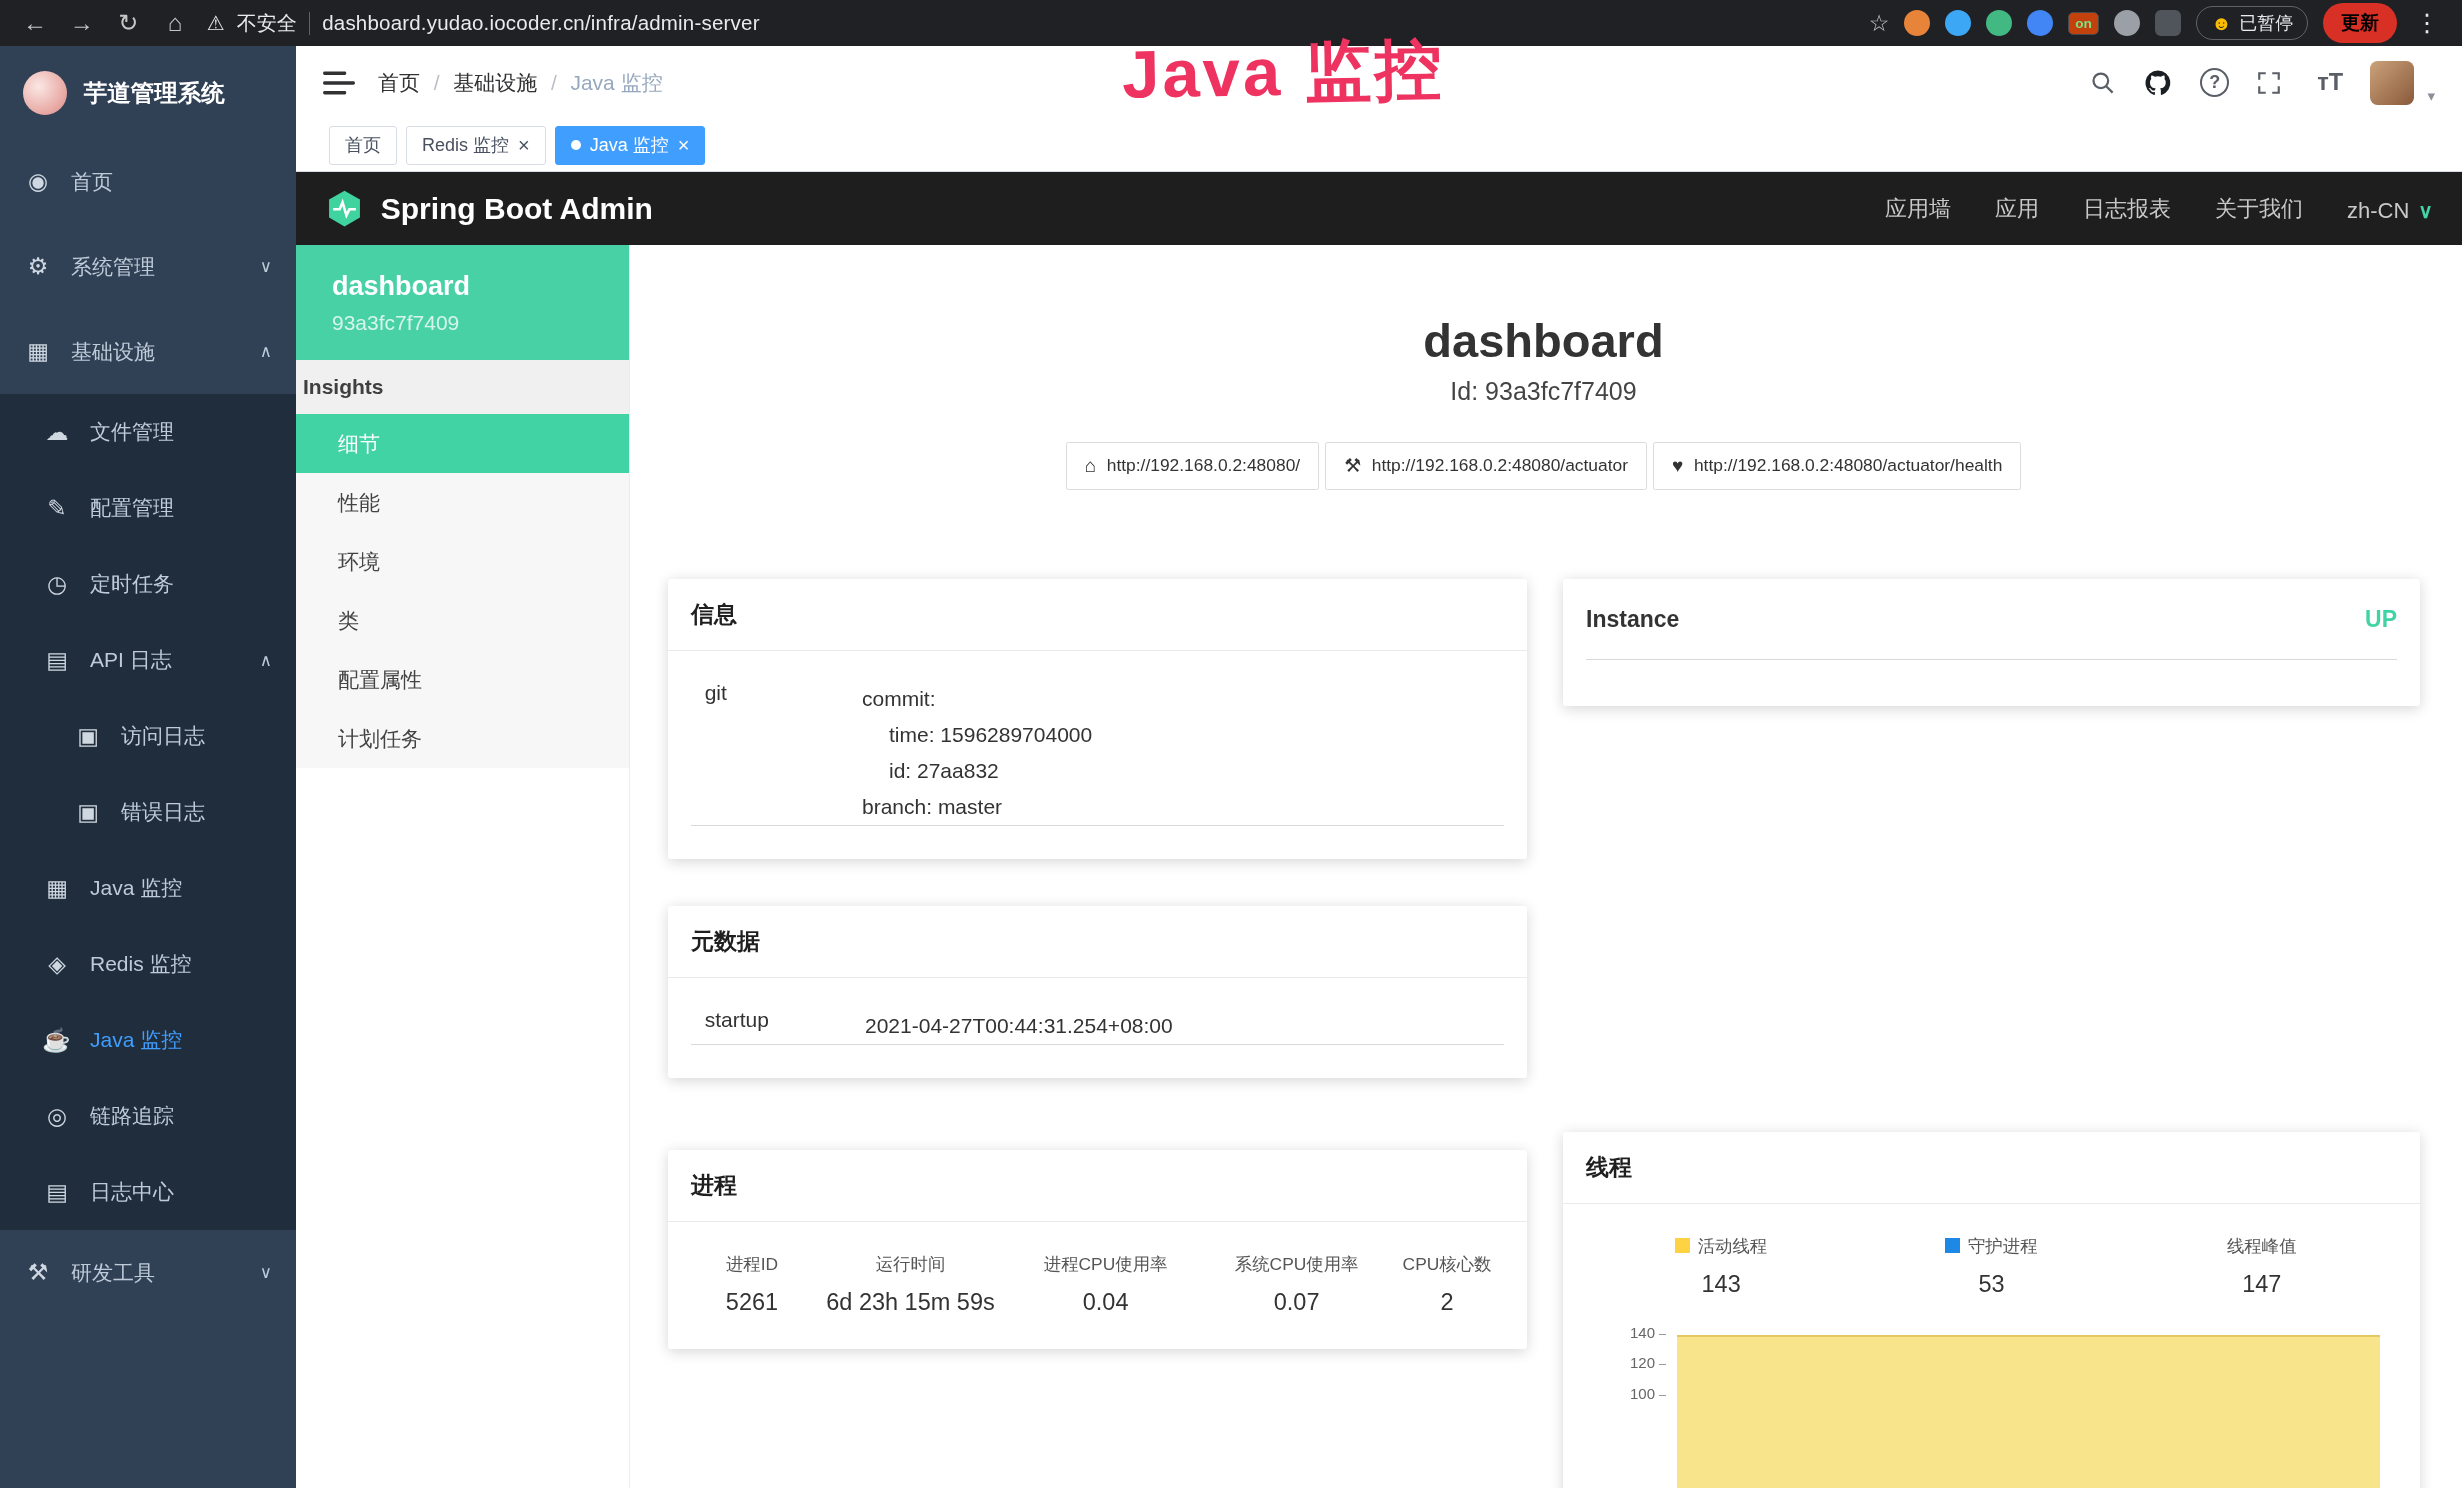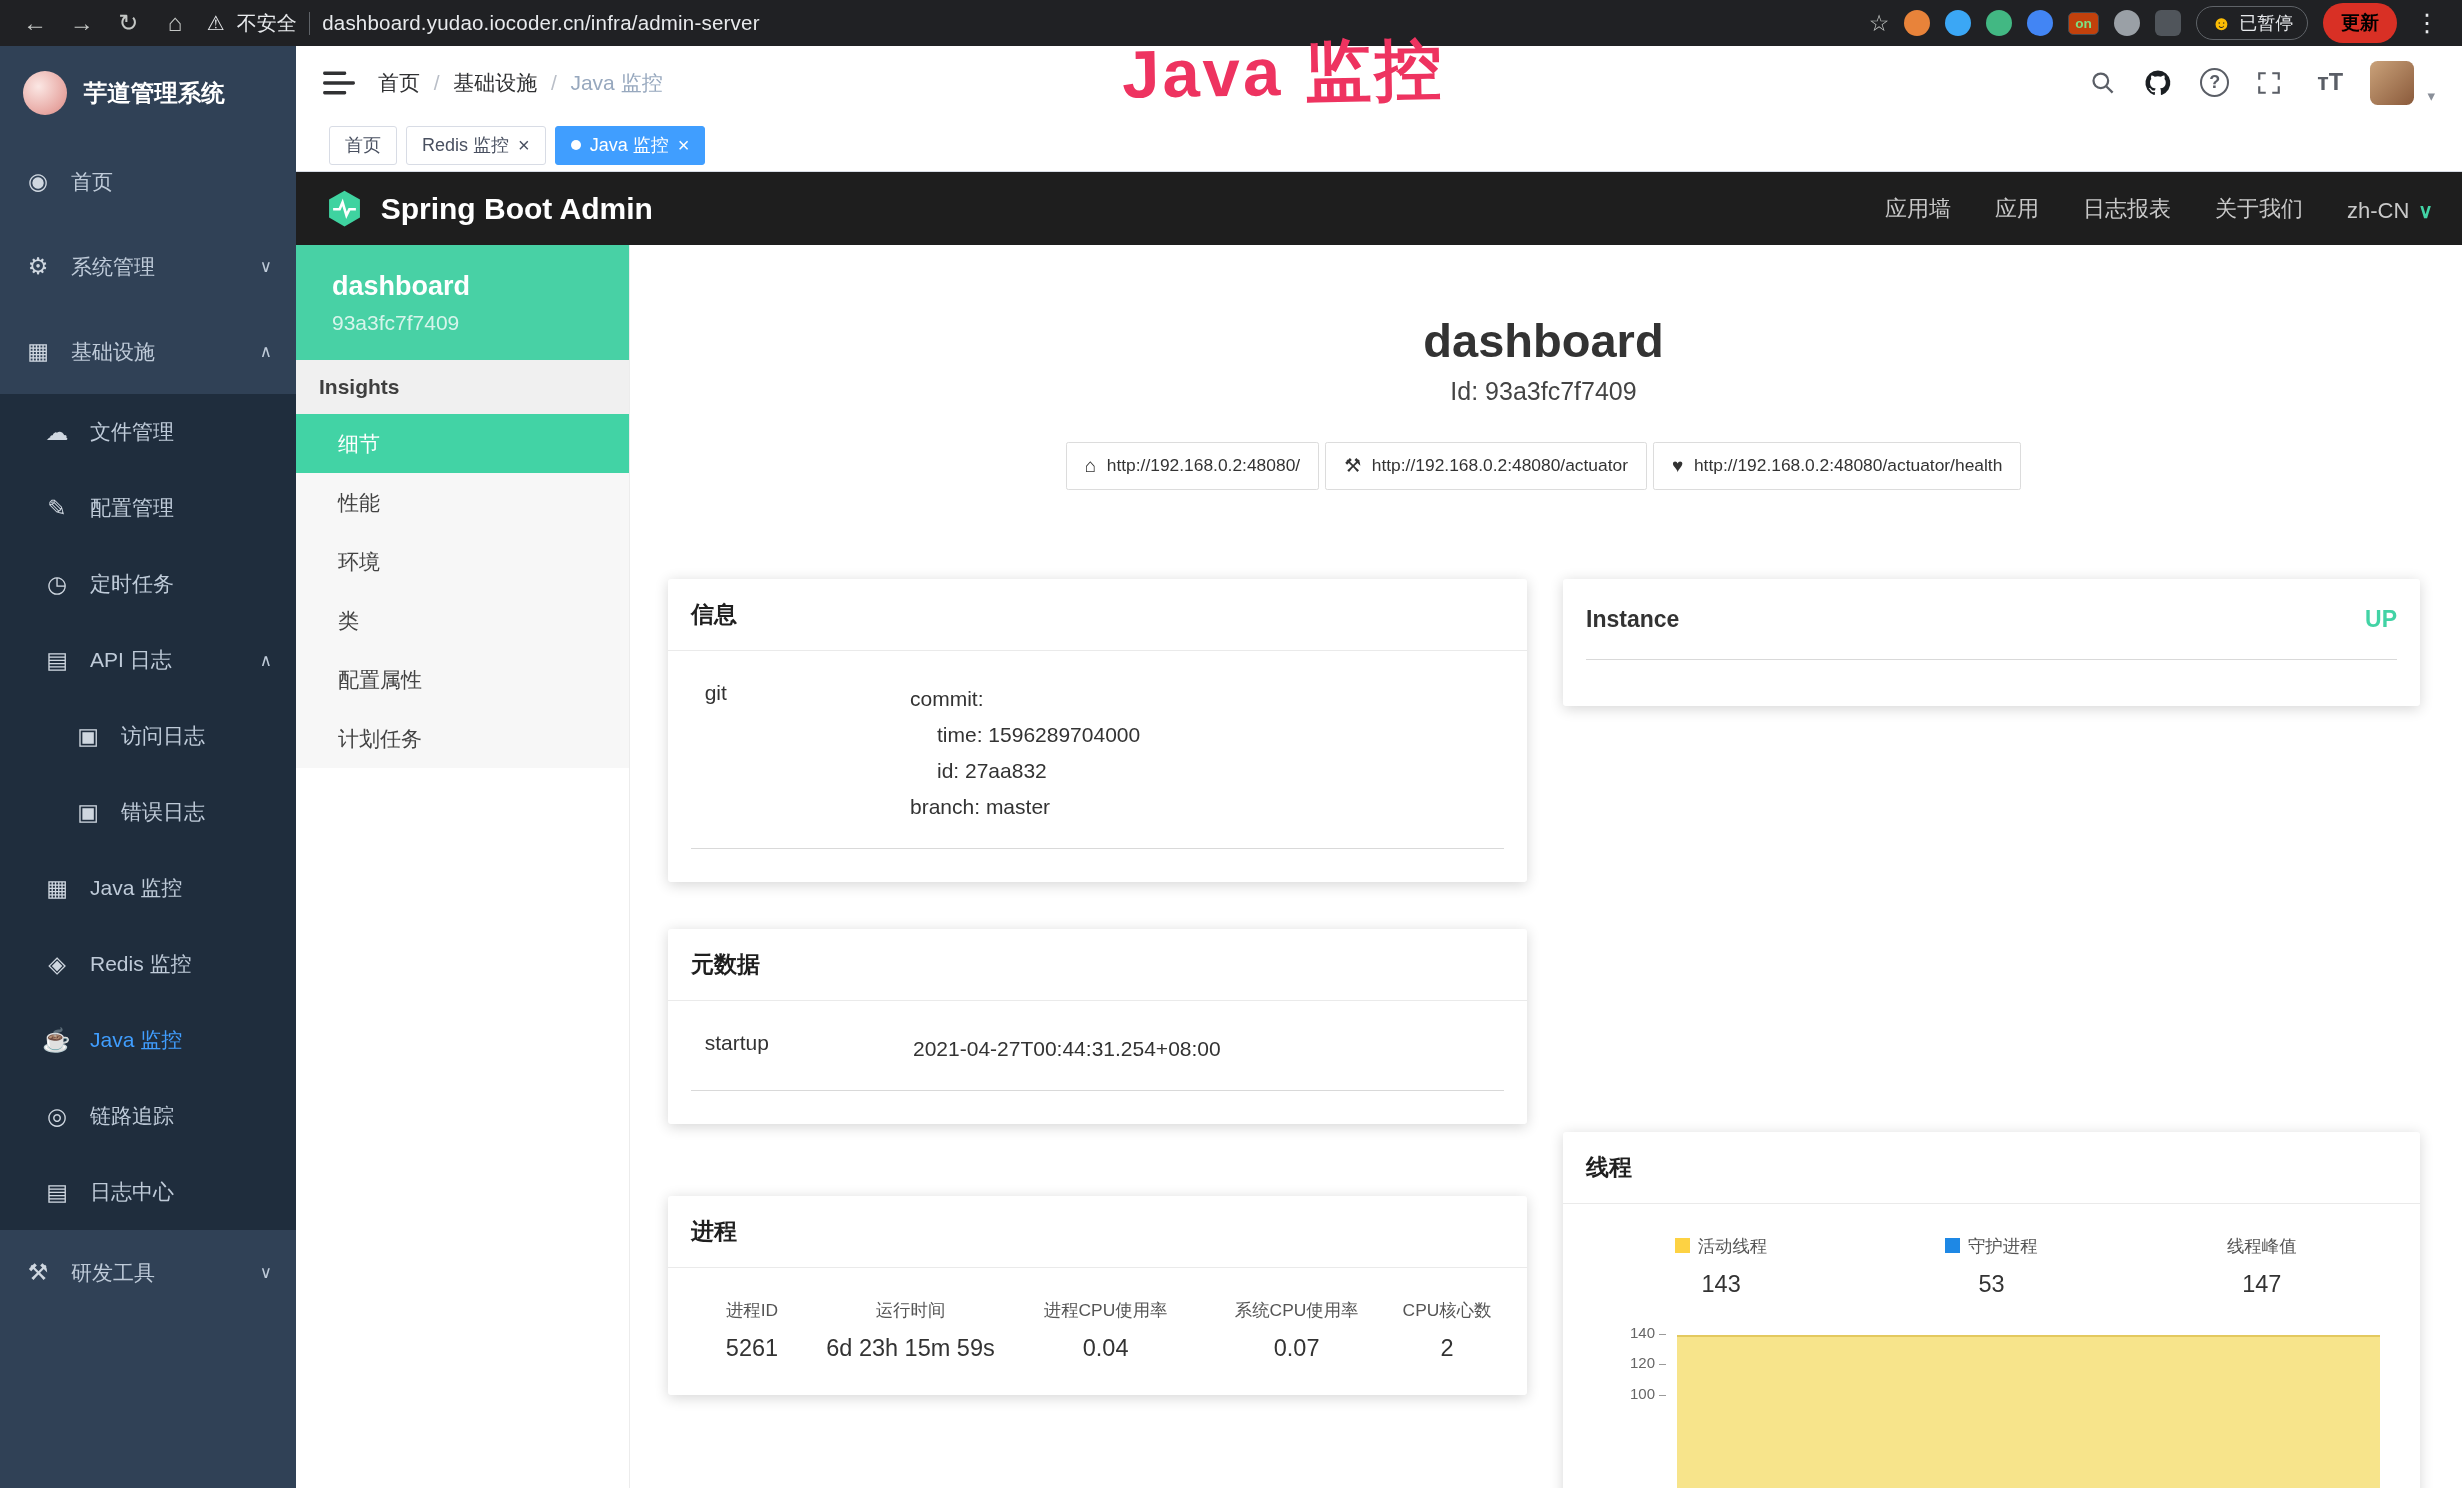"Insights" .grp-h { padding: 15px 23px -> 15px 7px }
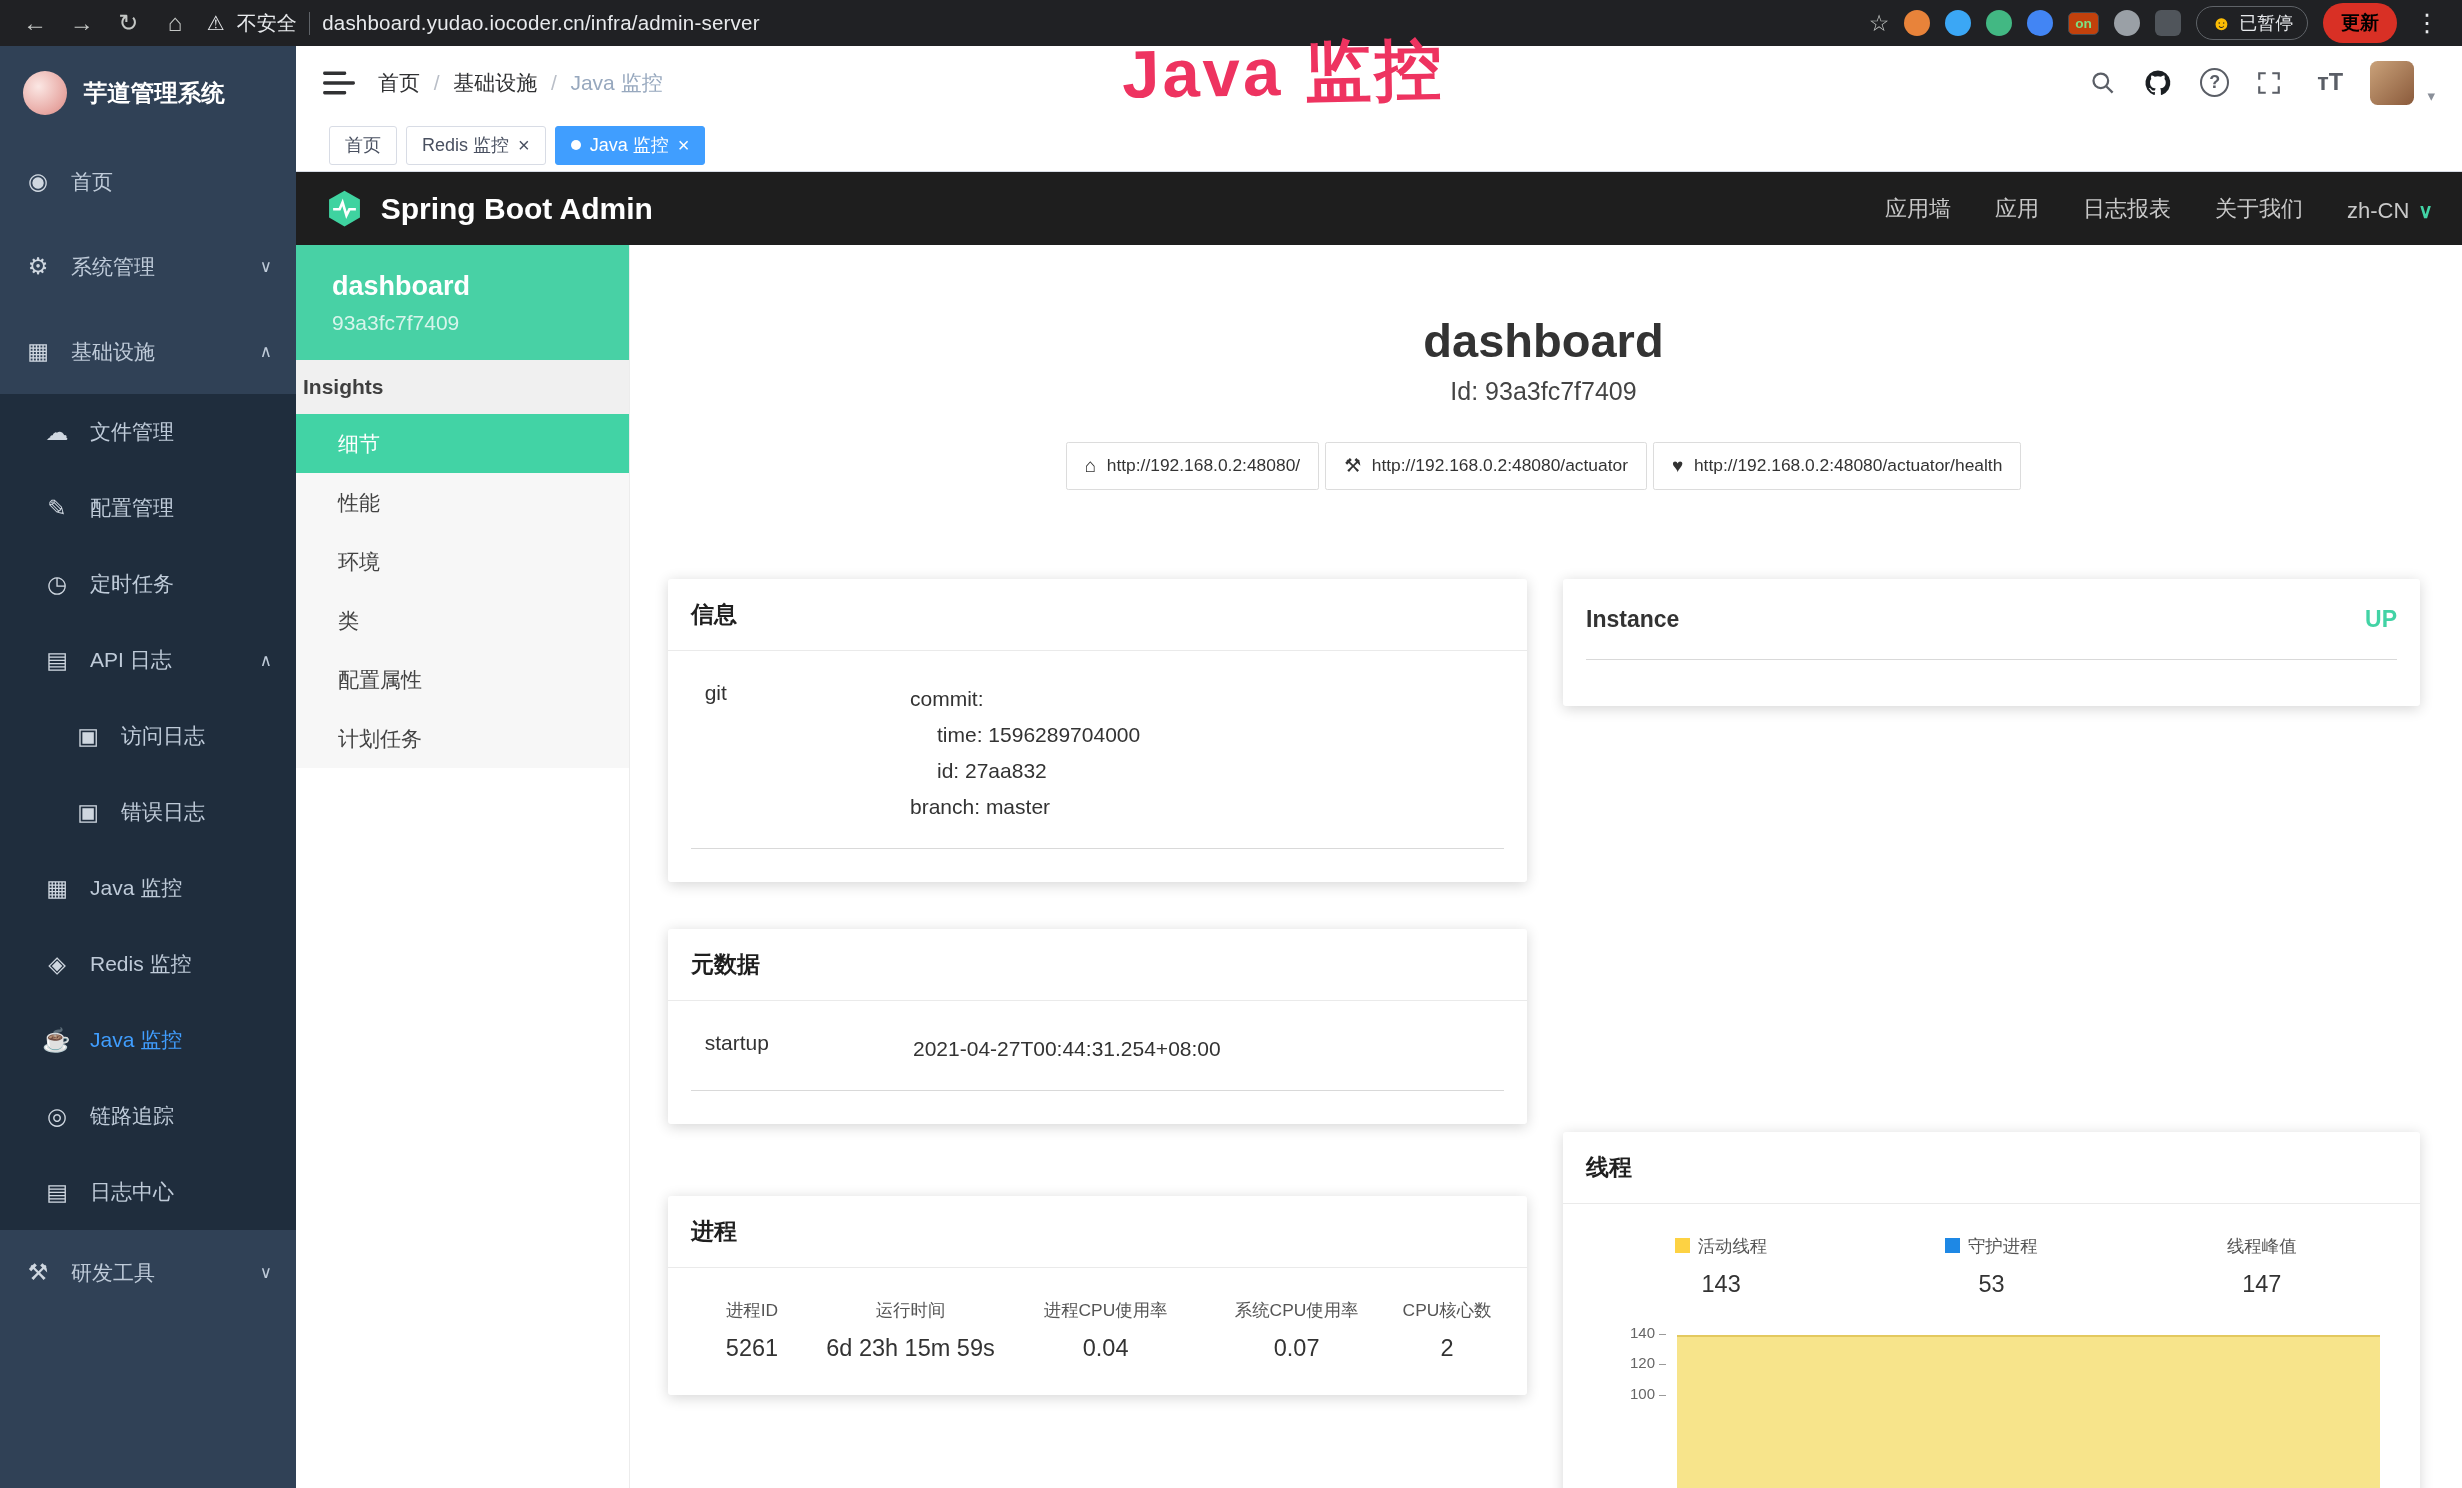"git" .kv { gap: 48px -> none; padding-bottom: 23px -> none }
